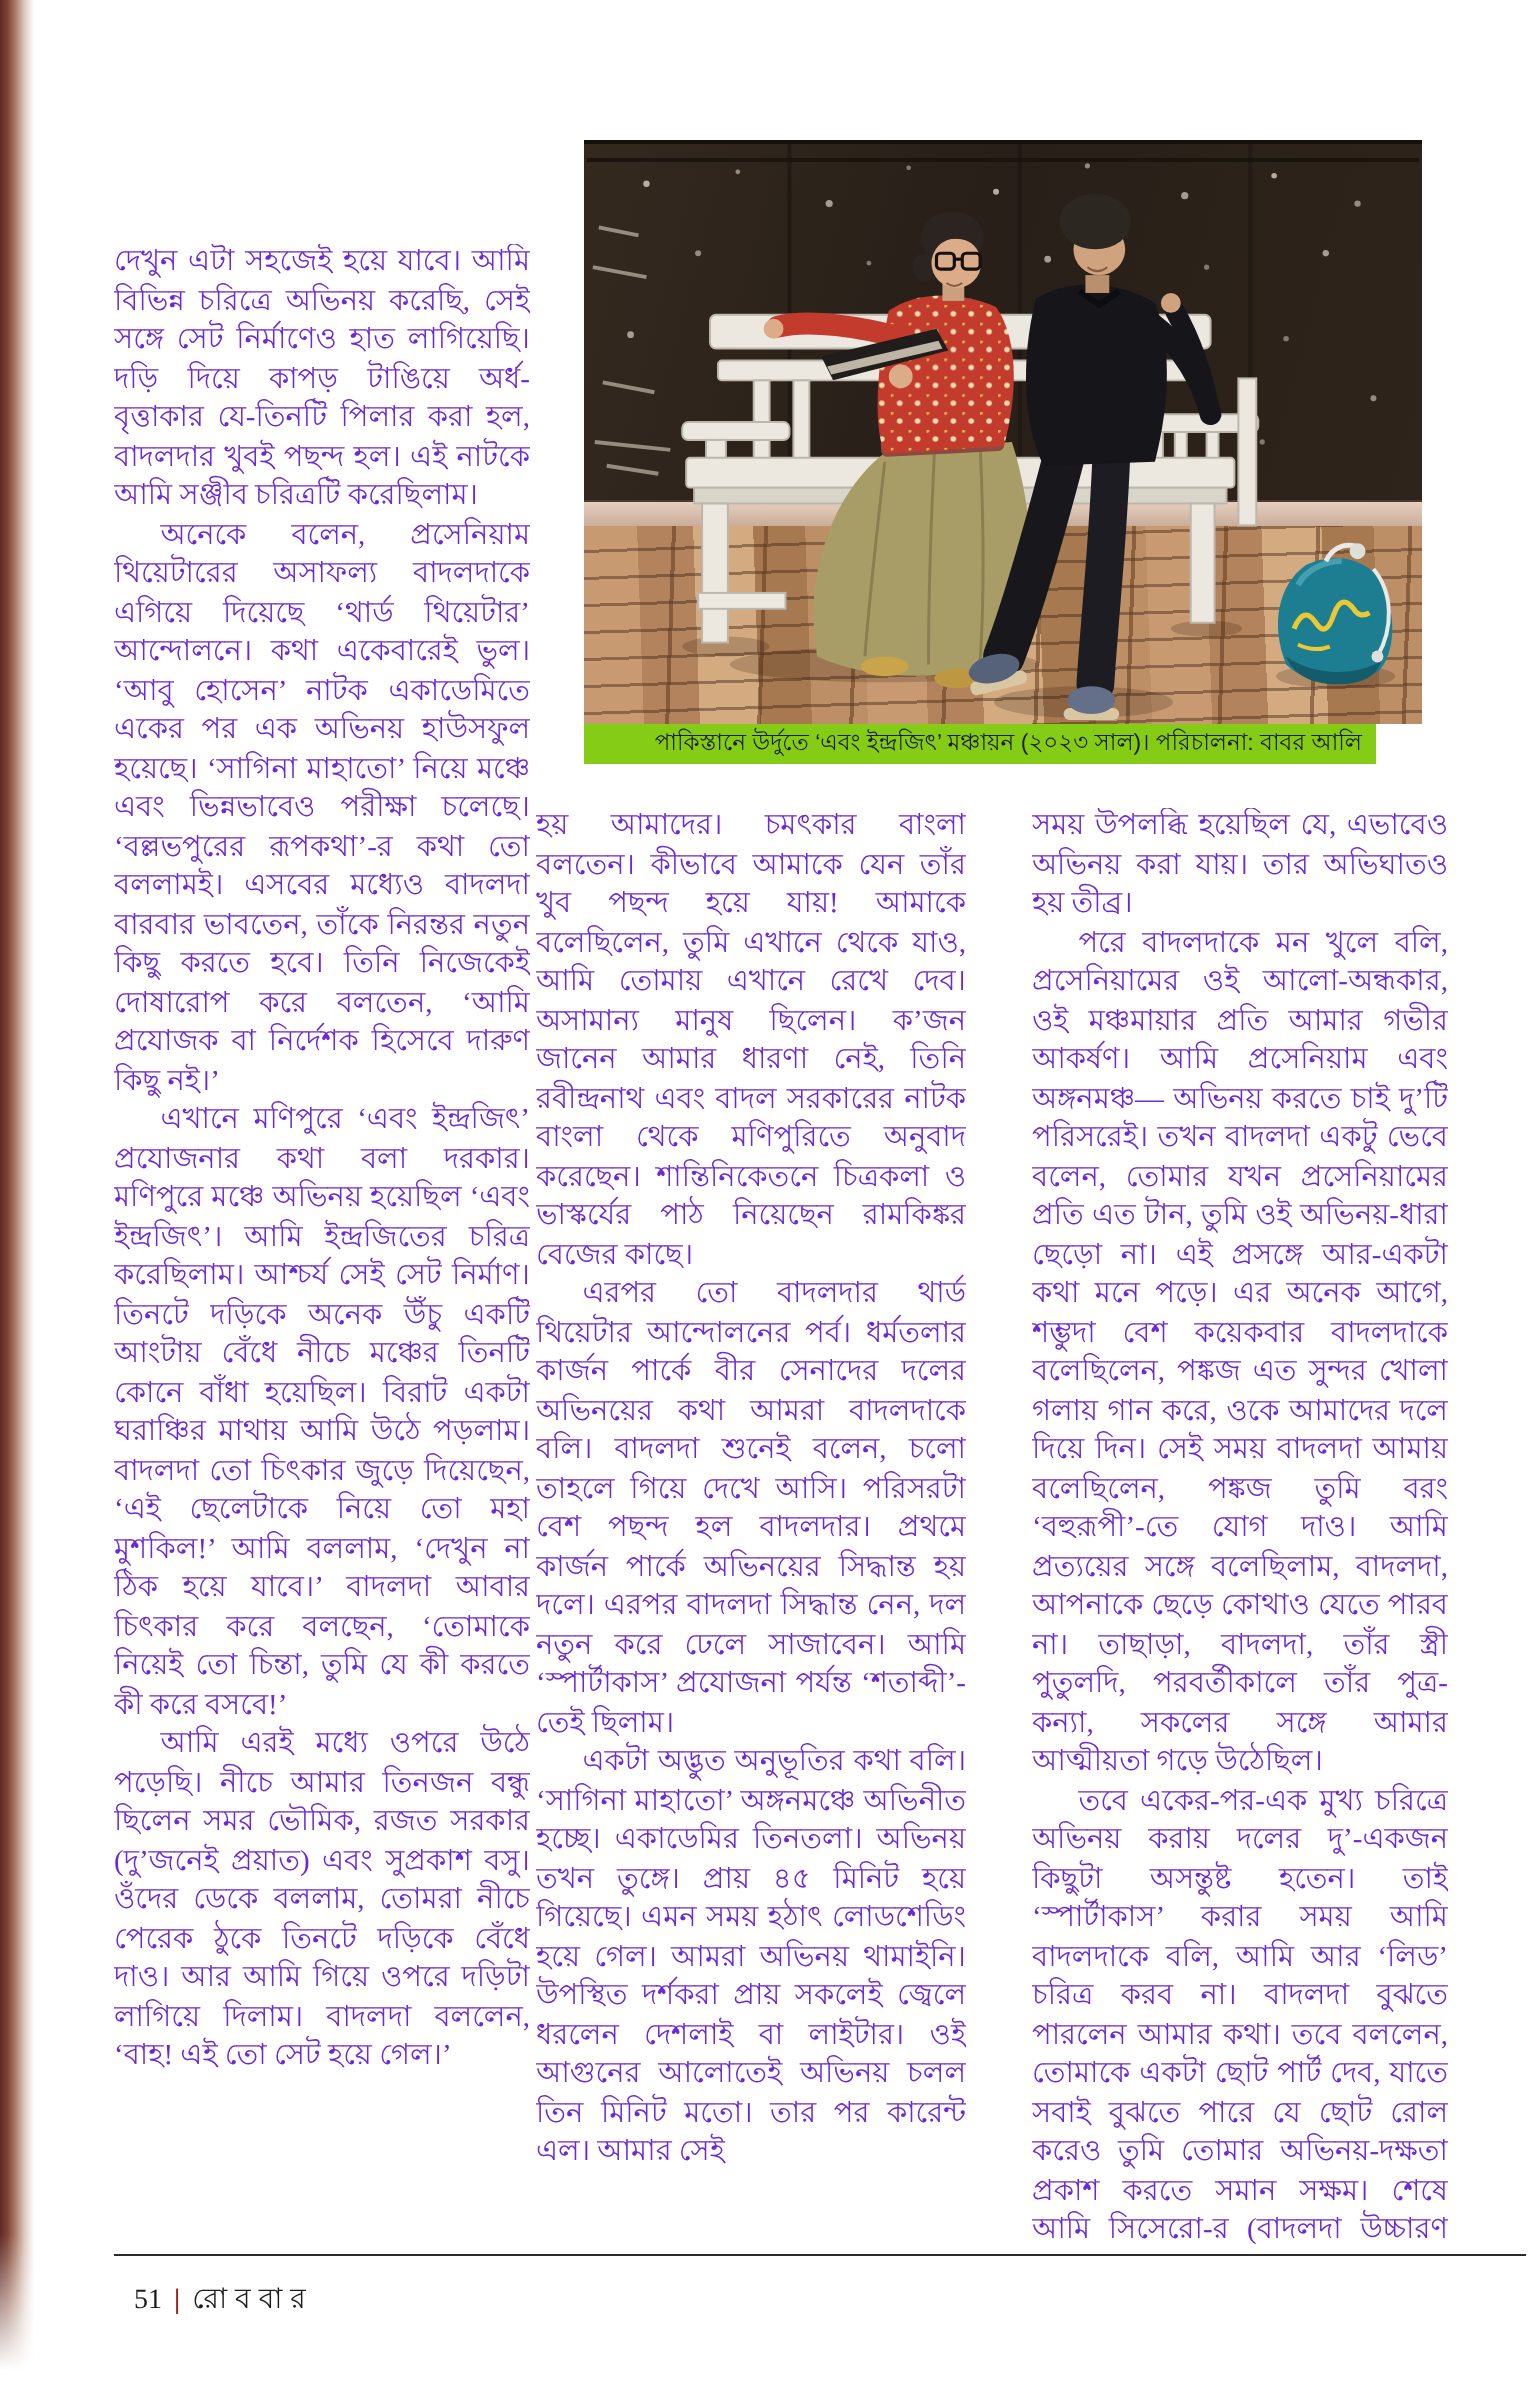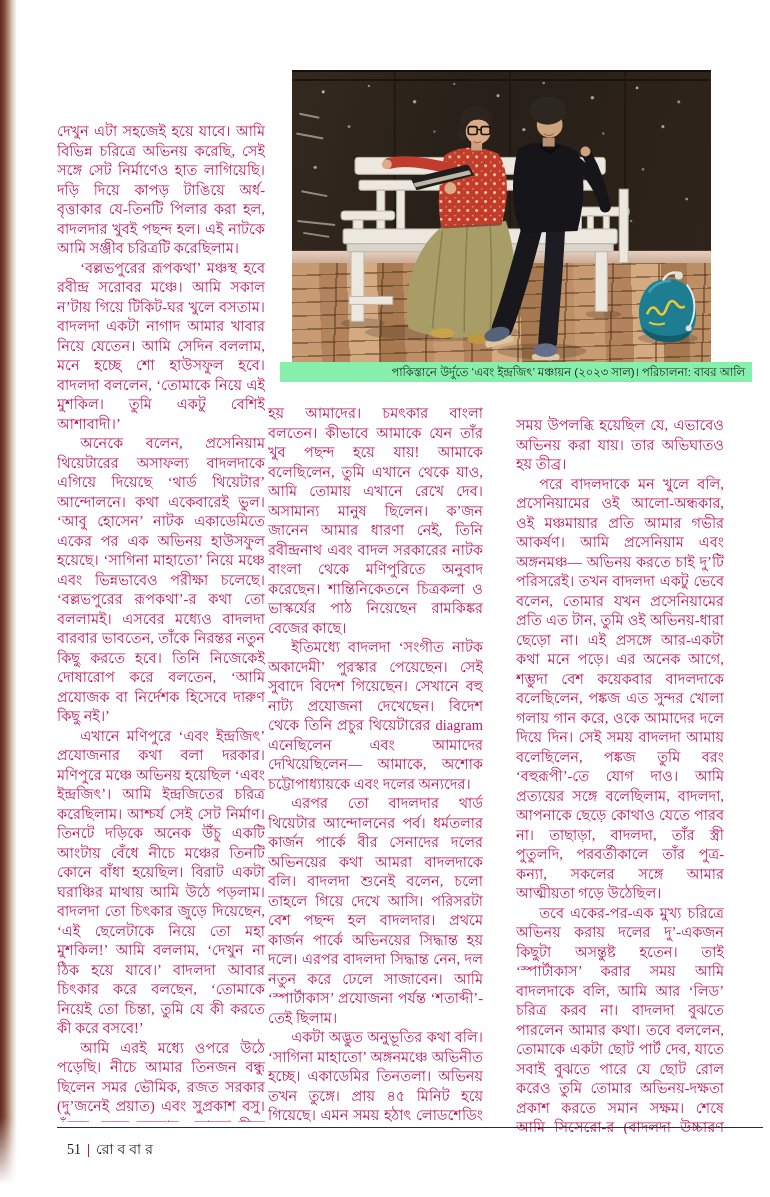"দেখুন এটা সহজেই হয়ে যাবে।" .col { color: #be185d -> #6d28d9 }
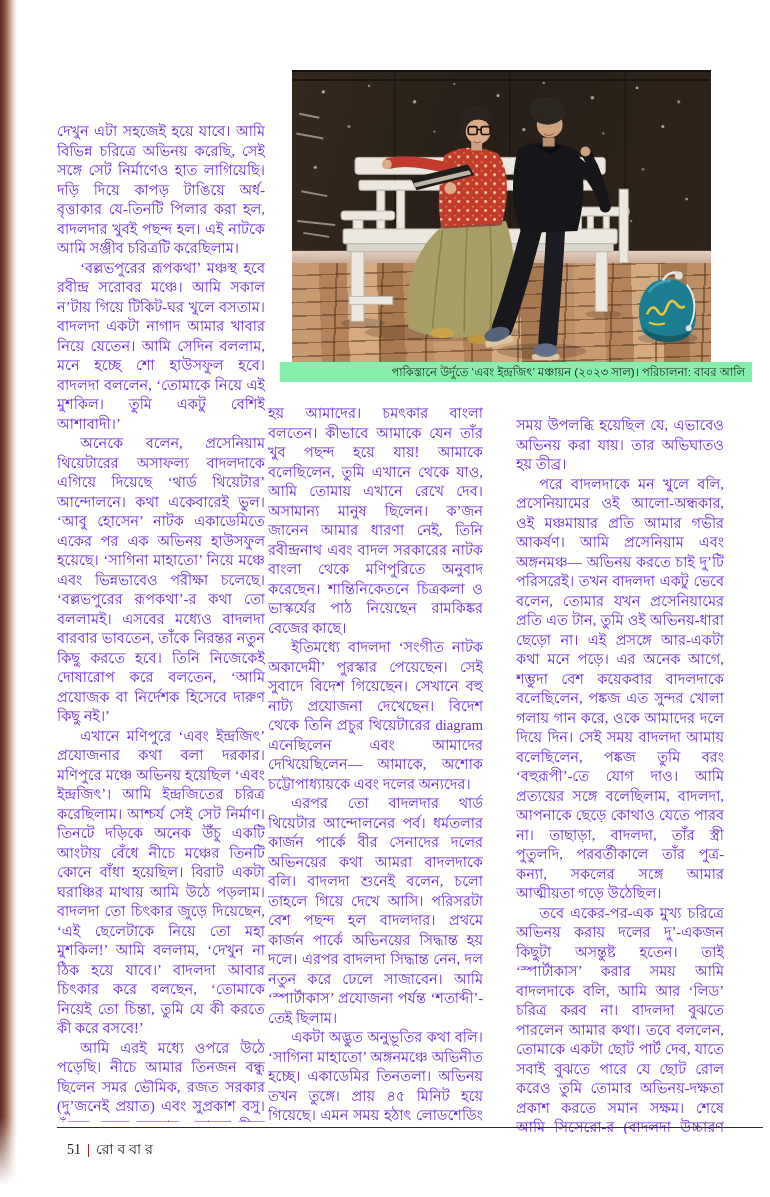"‘বল্লভপুরের রূপকথা’ মঞ্চস্থ হবে রবীন্দ্র" p.ind { html: <p>‘বল্লভপুরের রূপকথা’ মঞ্চস্থ হবে রবীন্দ্র সরোবর মঞ্চে। আমি সকাল ন’টায় গিয়ে টিকিট-ঘর খুলে বসতাম। বাদলদা একটা নাগাদ আমার খাবার নিয়ে যেতেন। আমি সেদিন বললাম, মনে হচ্ছে শো হাউসফুল হবে। বাদলদা বললেন, ‘তোমাকে নিয়ে এই মুশকিল। তুমি একটু বেশিই আশাবাদী।’</p> -> none }
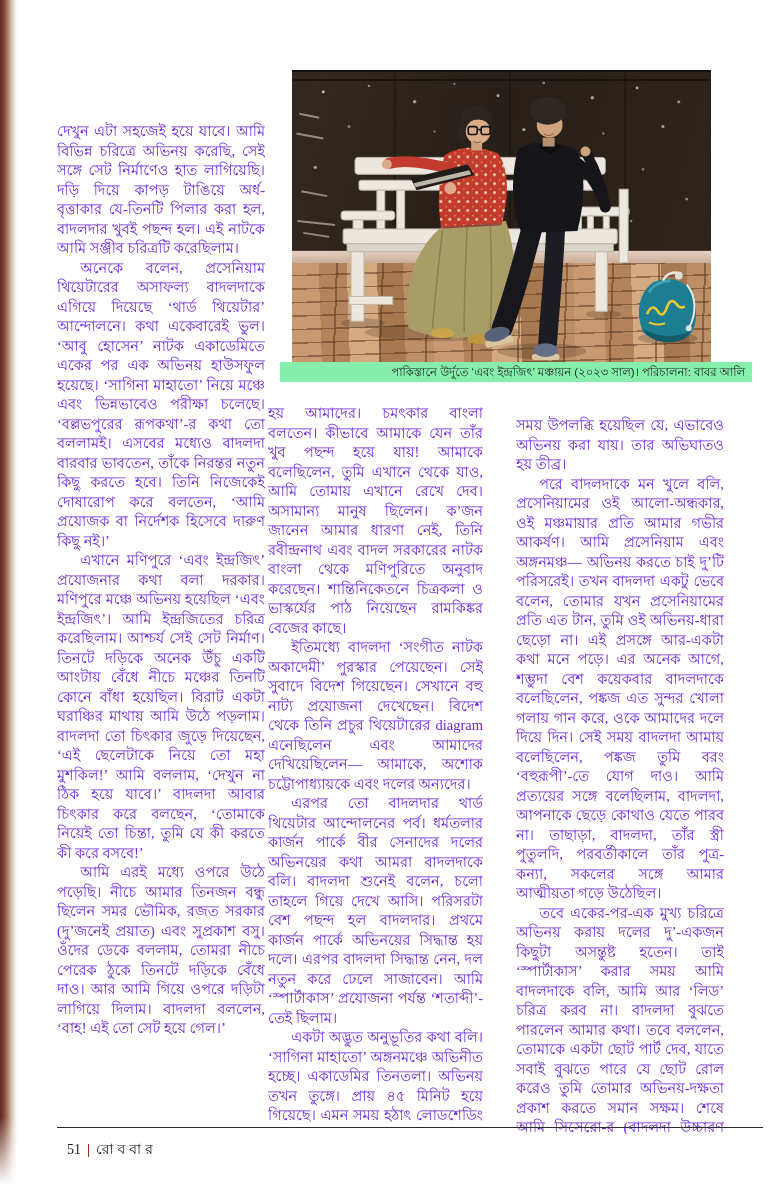"পাকিস্তানে উর্দুতে ‘এবং ইন্দ্রজিৎ’" .caption-bar { background: #86efac -> #84cc16; left: 280px -> 292px; width: 472px -> 396px }
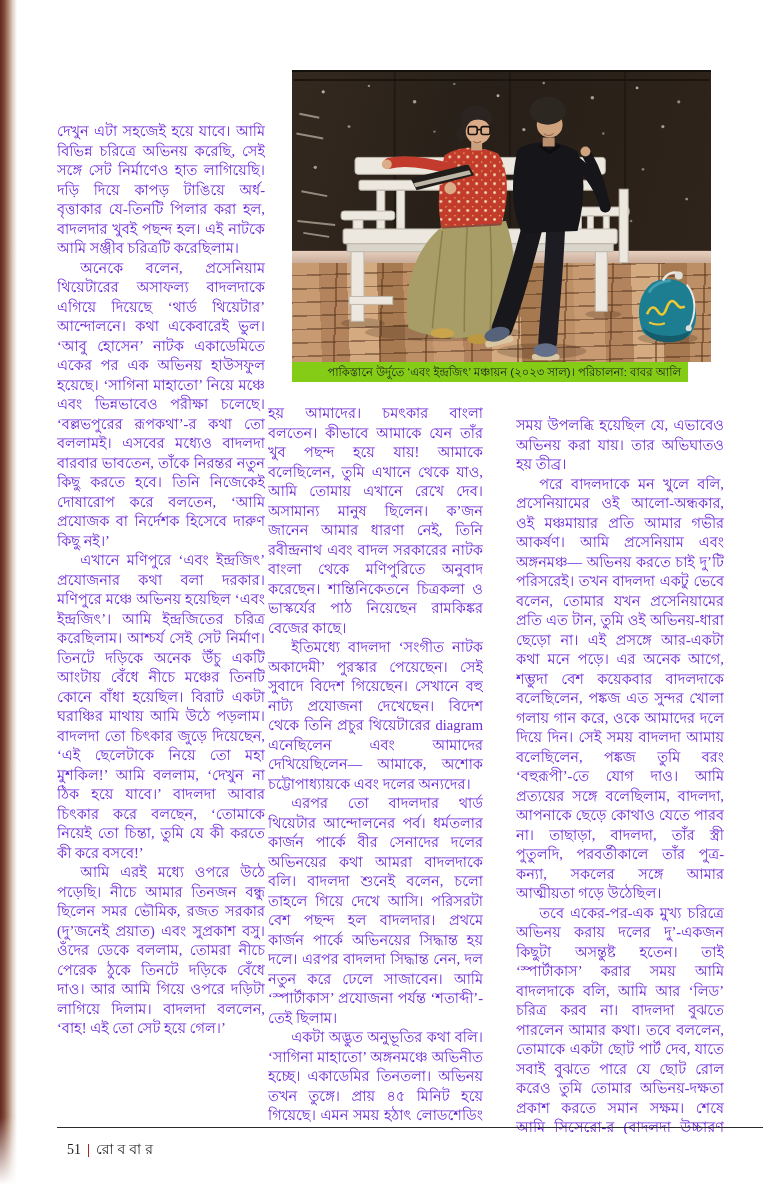"সময় উপলব্ধি হয়েছিল যে, এভাবেও" #col3 { top: 416px -> 404px }
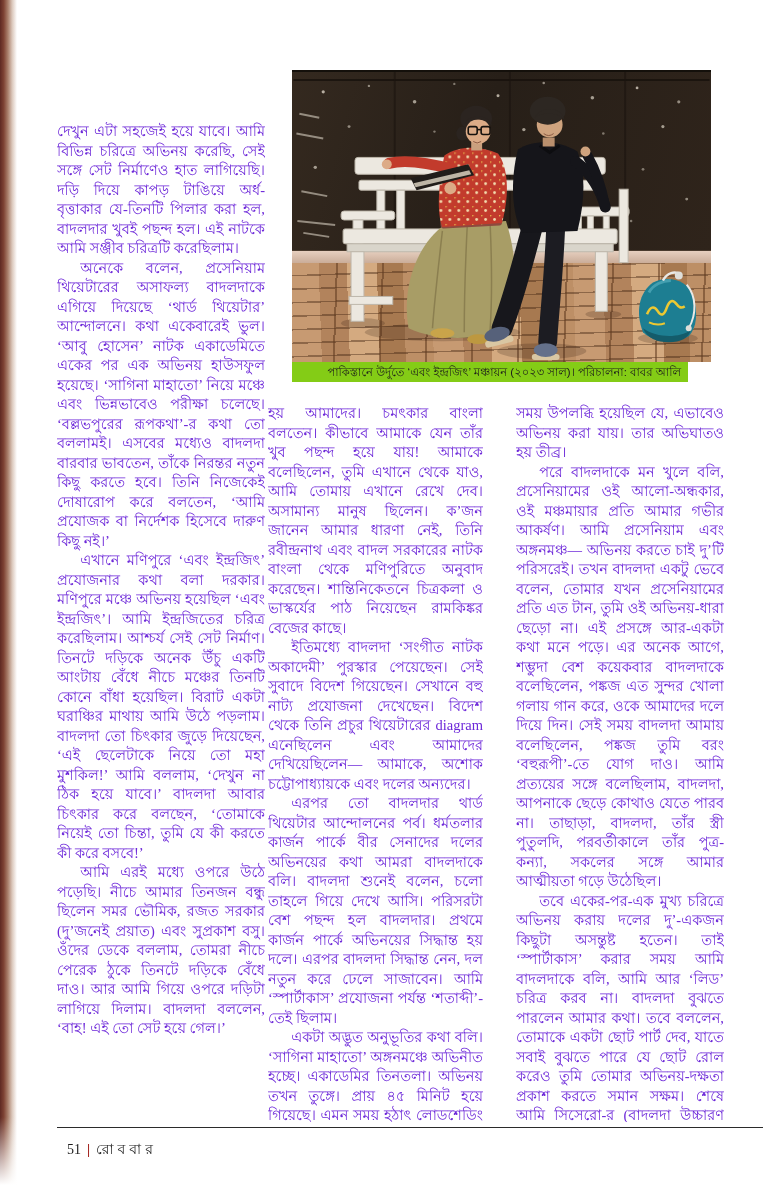"ইতিমধ্যে বাদলদা ‘সংগীত নাটক অকাদেমী’" p.ind { html: <p>ইতিমধ্যে বাদলদা ‘সংগীত নাটক অকাদেমী’ পুরস্কার পেয়েছেন। সেই সুবাদে বিদেশ গিয়েছেন। সেখানে বহু নাট্য প্রযোজনা দেখেছেন। বিদেশ থেকে তিনি প্রচুর থিয়েটারের diagram এনেছিলেন এবং আমাদের দেখিয়েছিলেন— আমাকে, অশোক চট্টোপাধ্যায়কে এবং দলের অন্যদের।</p> -> none }
